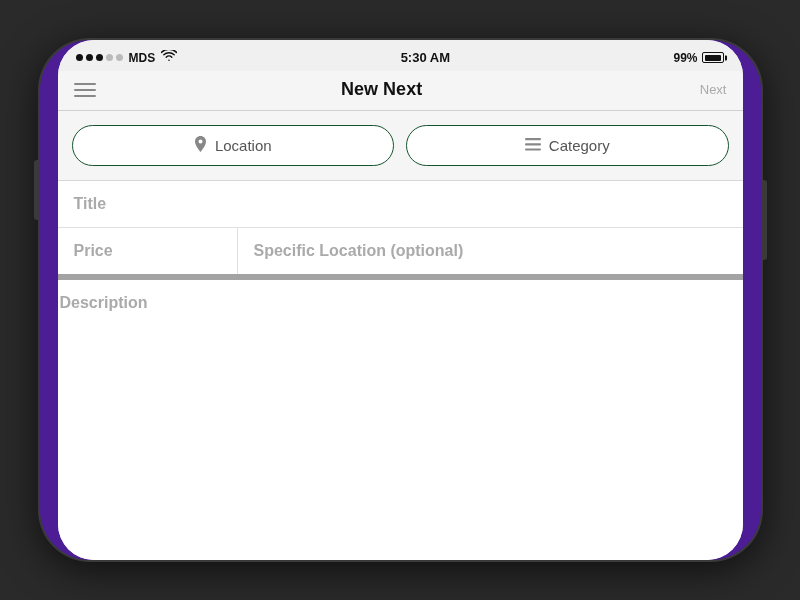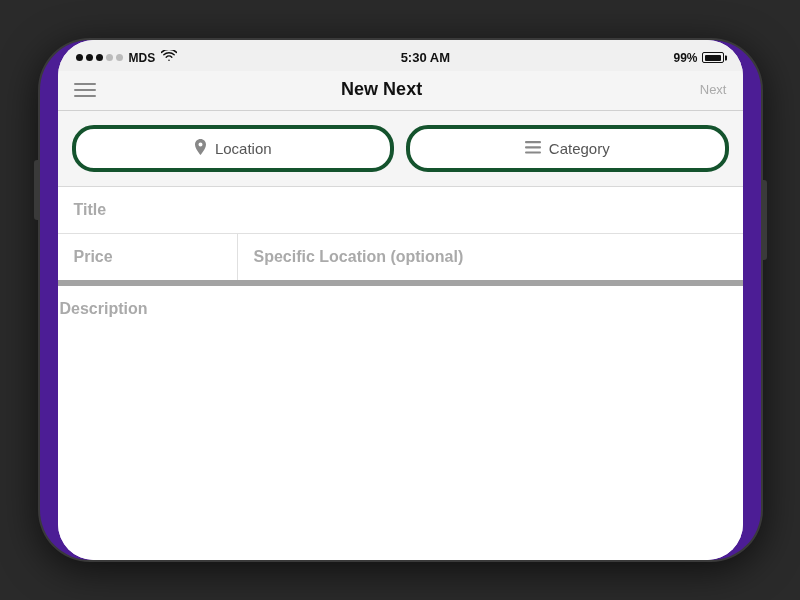"Location" .selector-btn { border: 4px solid #14532d -> 1px solid #14532d }
